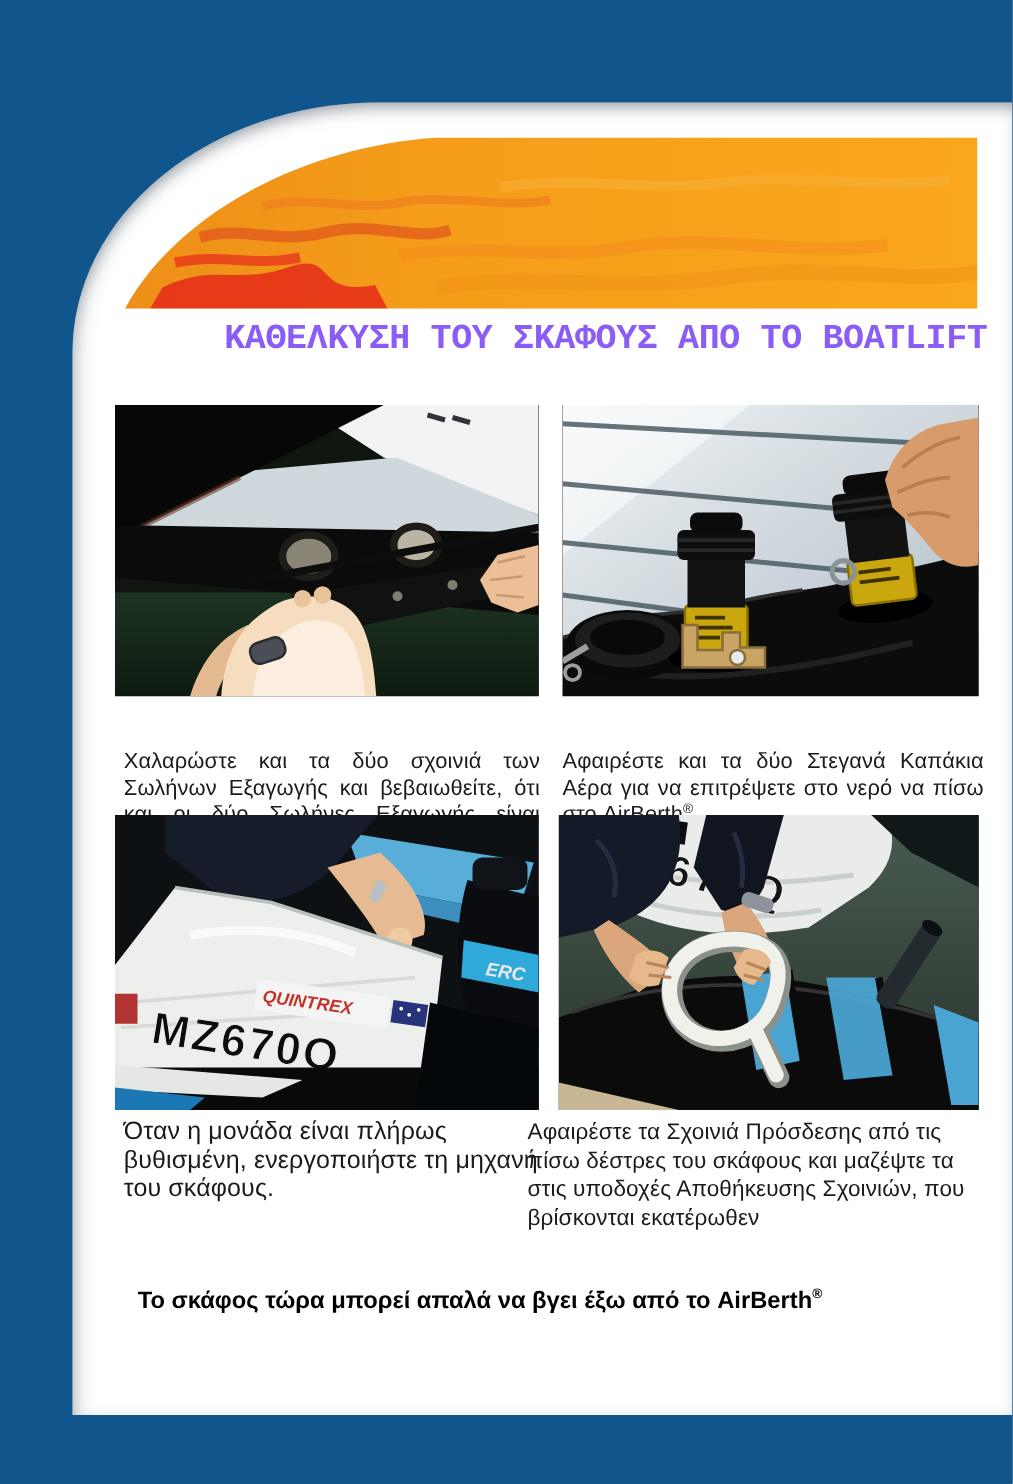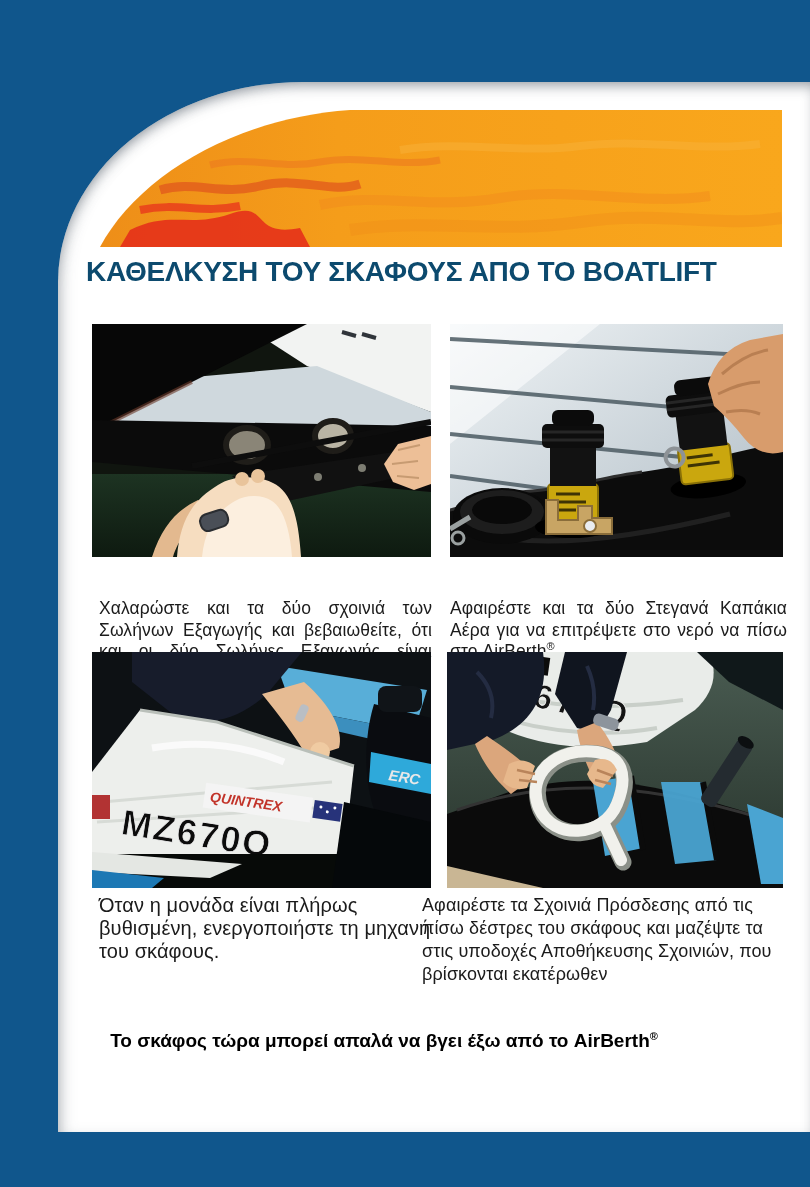"ΚΑΘΕΛΚΥΣΗ ΤΟΥ ΣΚΑΦΟΥΣ ΑΠΟ ΤΟ" .page-title { color: #0c4a6e -> #8b5cf6; font-family: none -> Liberation Mono, monospace; text-align: left -> right }
